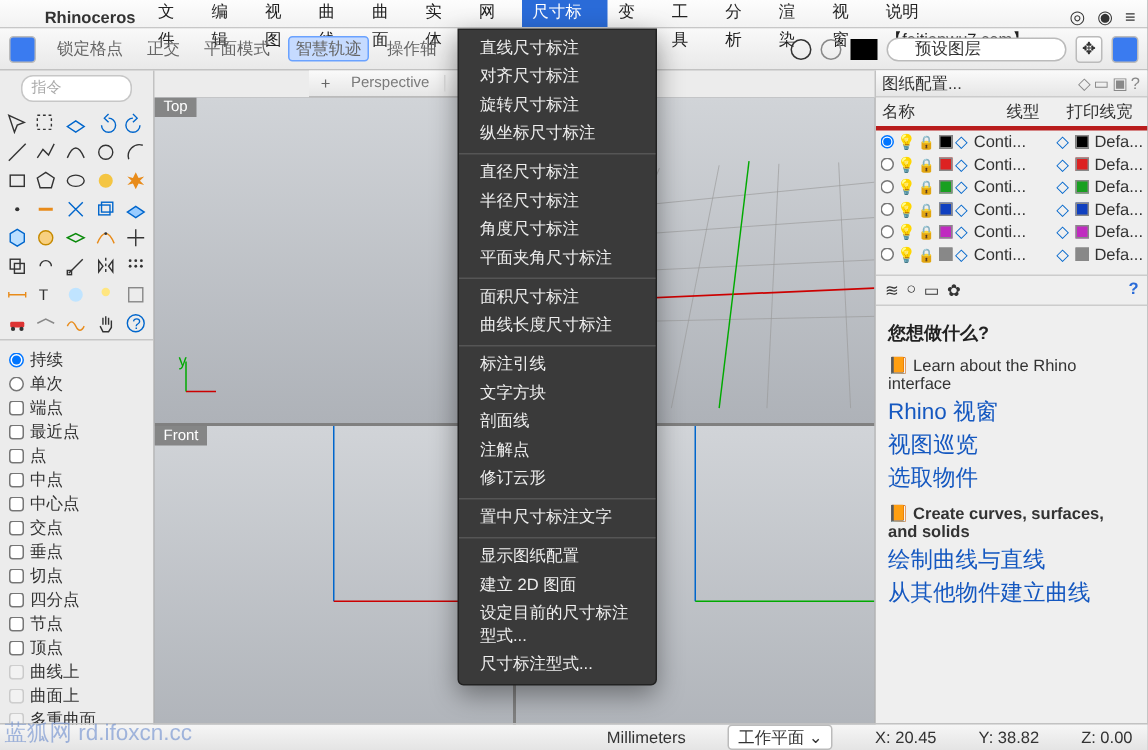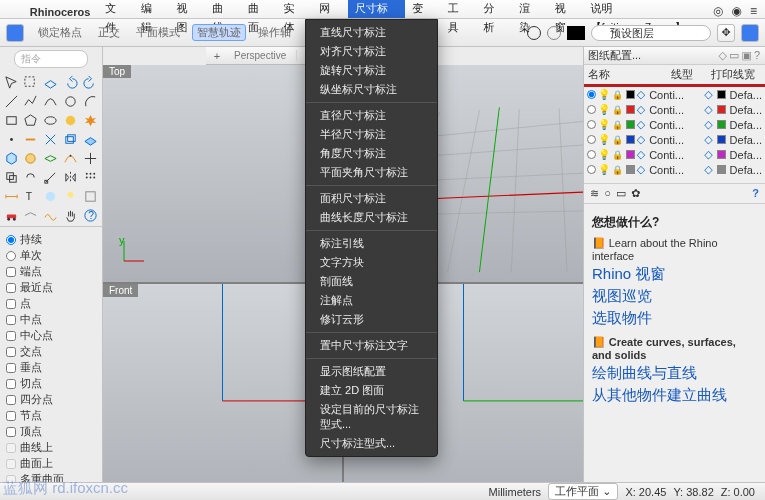"Millimeters" .statusbar { gap: 7px -> 28px }
